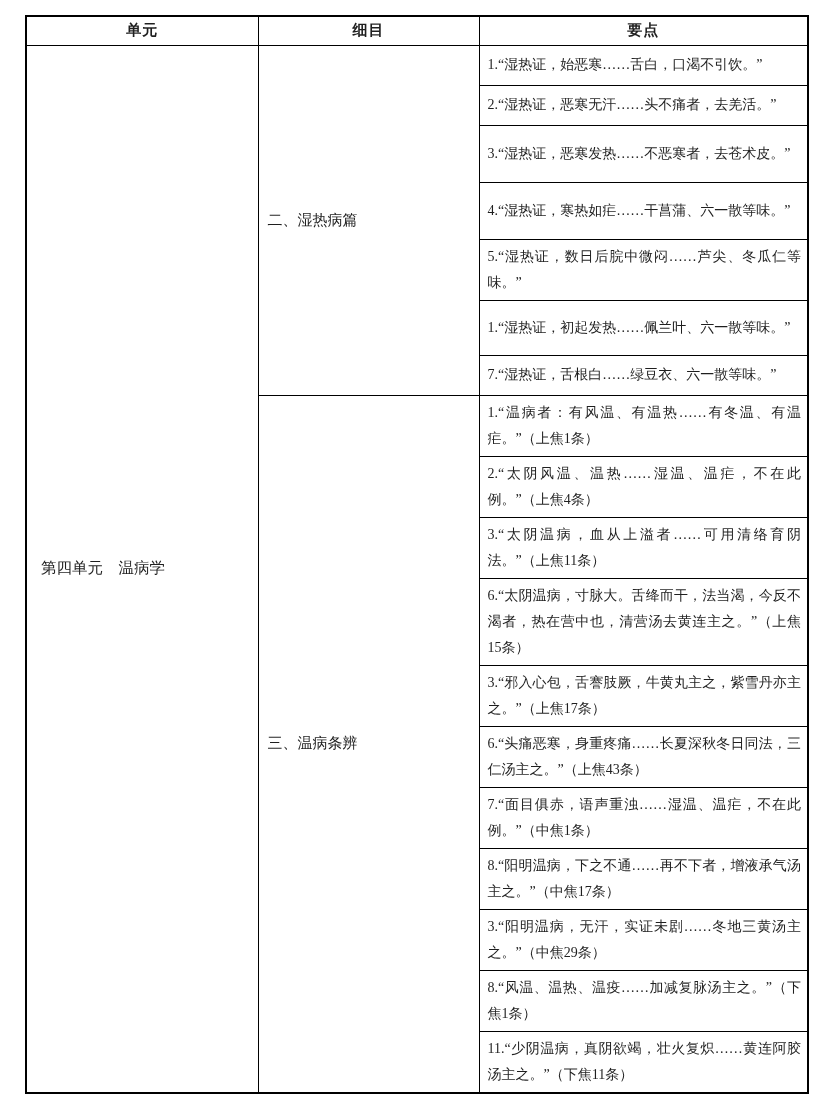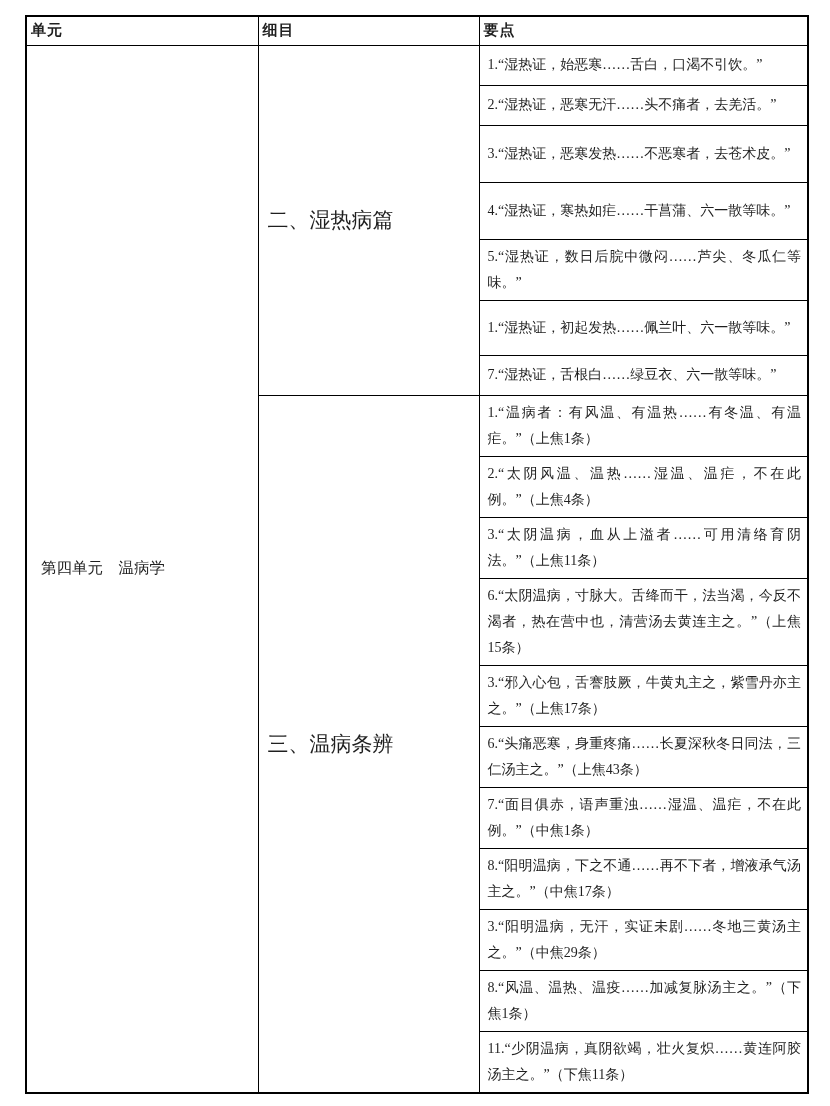"单元" th.hdr { text-align: left -> center }
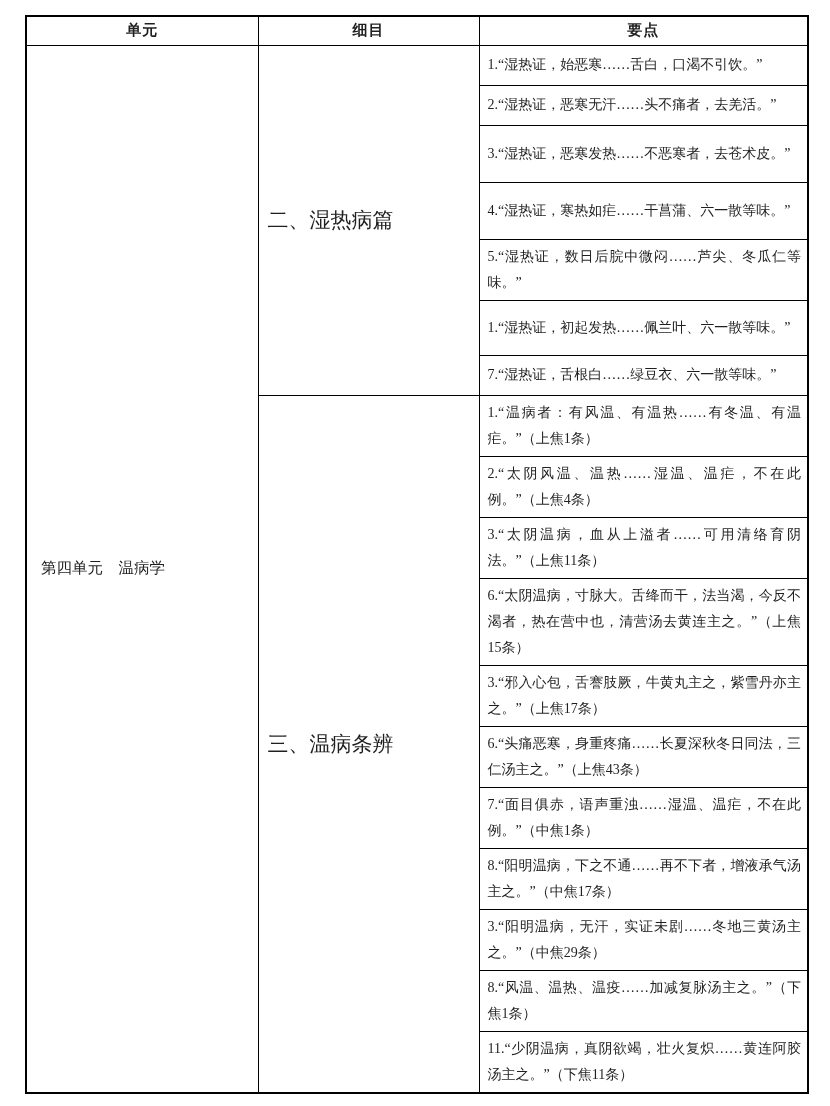"二、湿热病篇" td.sub-cell { font-size: 21px -> 15px }
